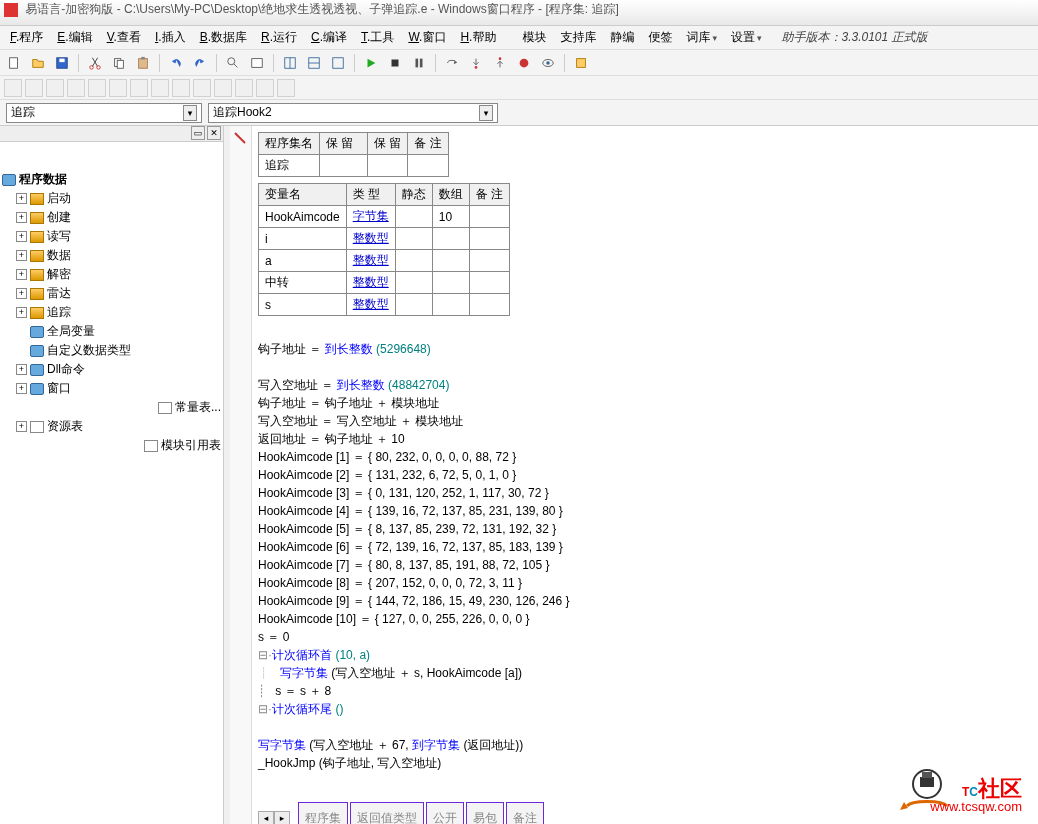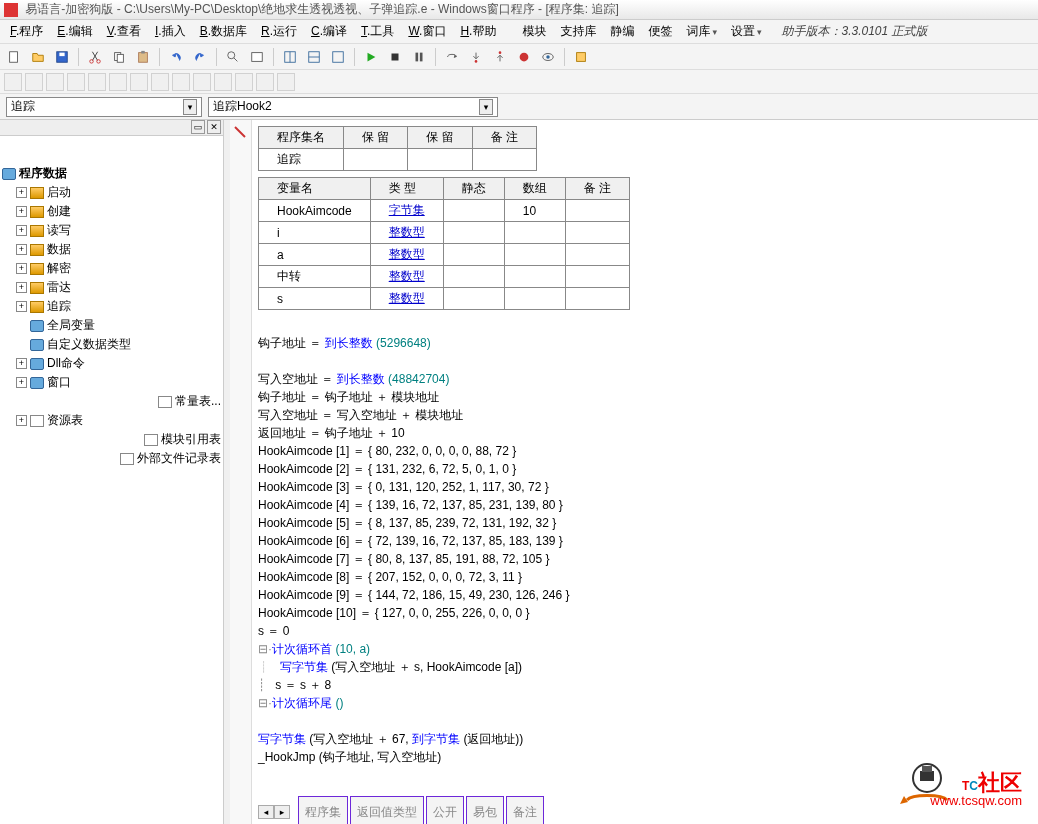"易语言-加密狗版 -" .titlebar { height: 20px -> 26px }
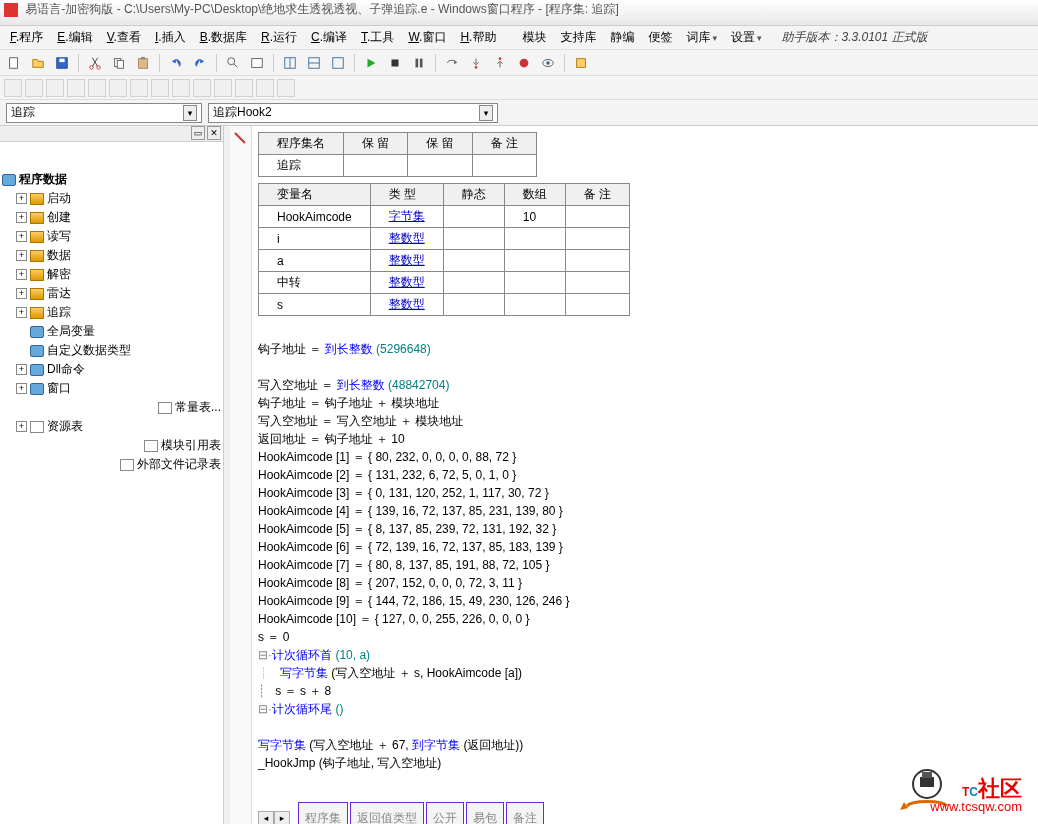"程序集名" .tbl th, .tbl td { padding: 2px 18px -> 2px 6px }
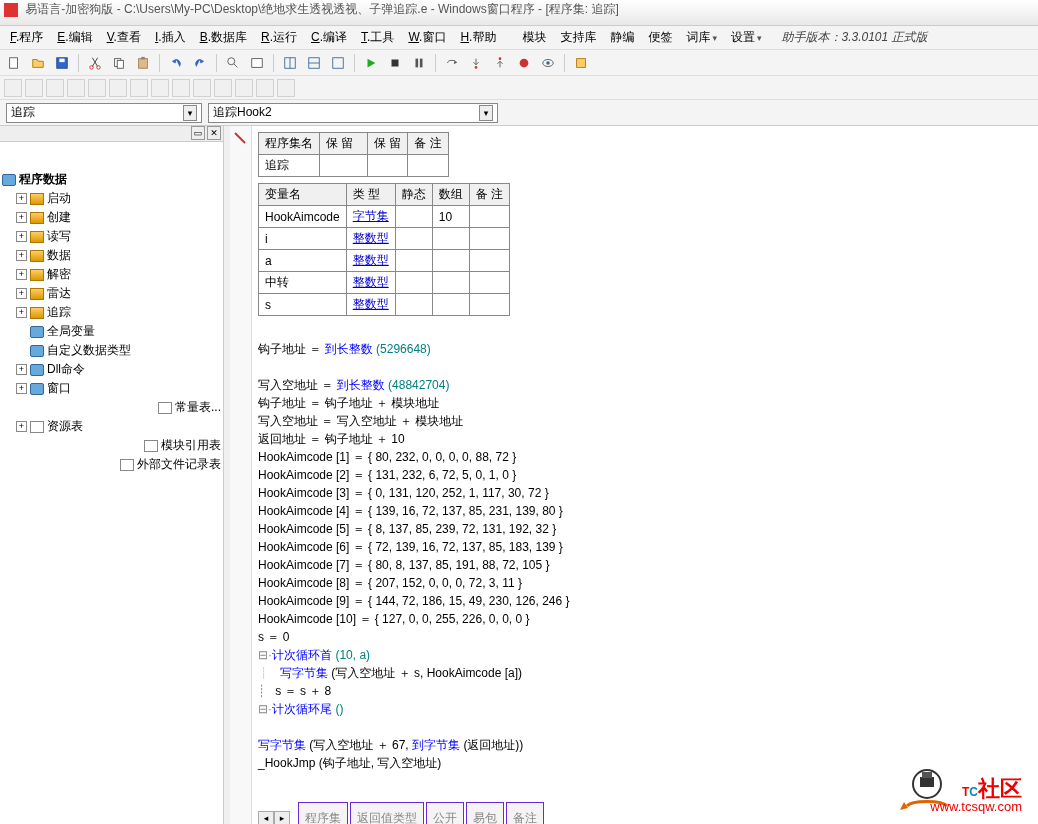"外部文件记录表" div.tnode { html: <div> <span></span> <span></span> <span>外部文件记录表</span> </div> -> none }
